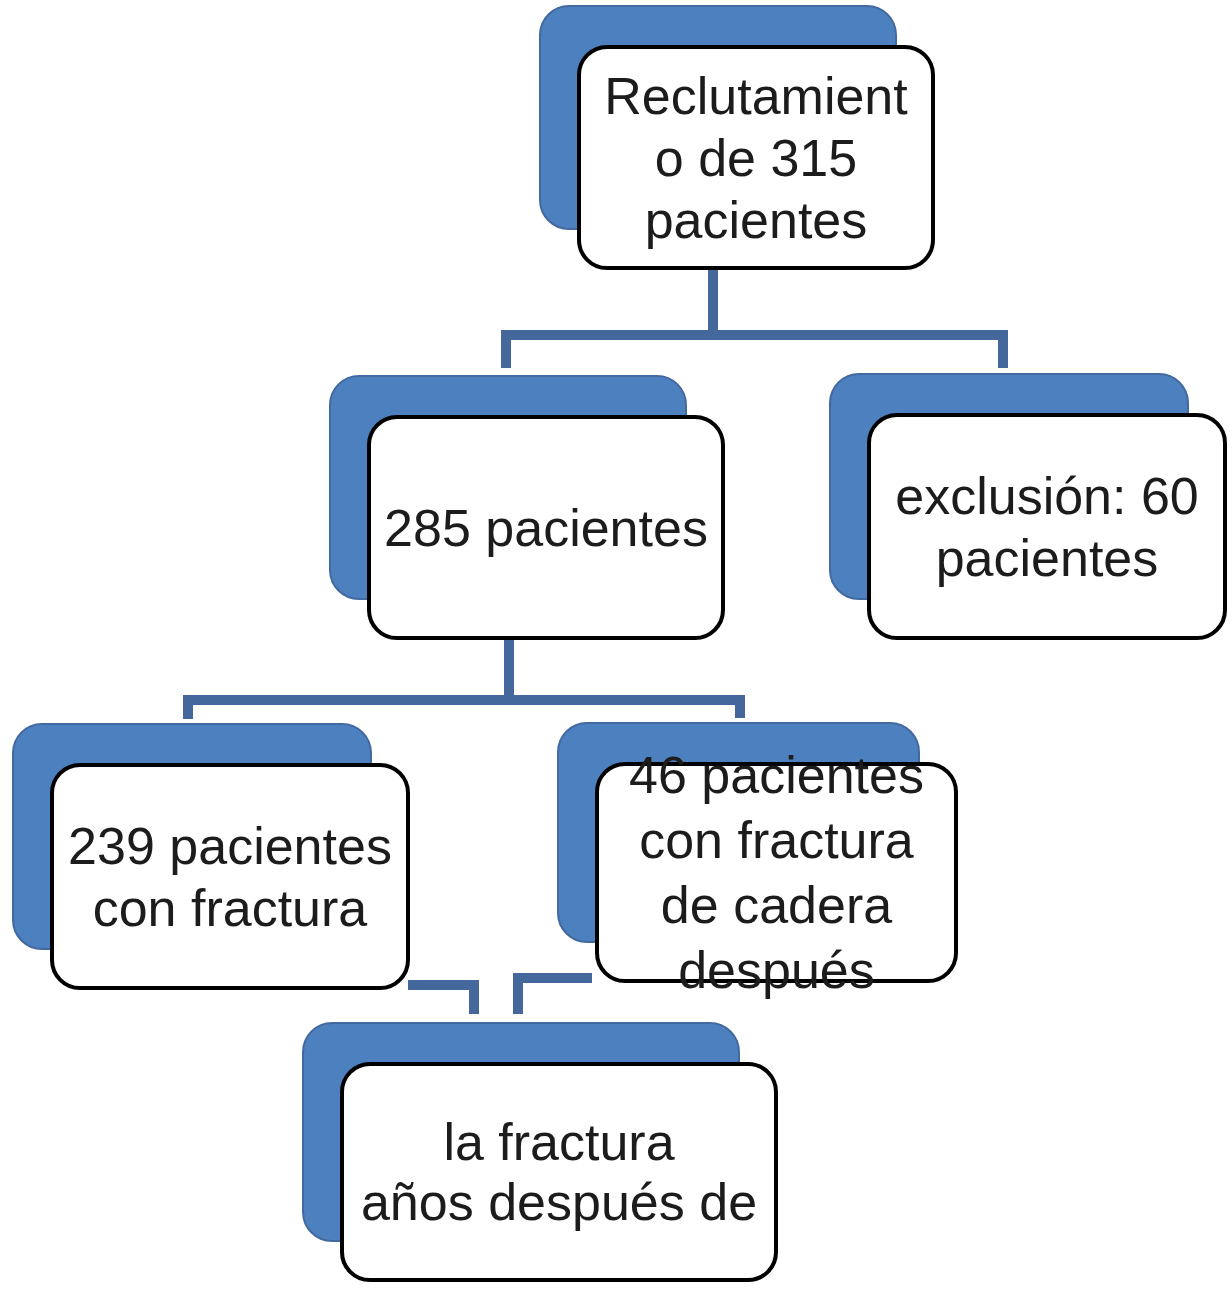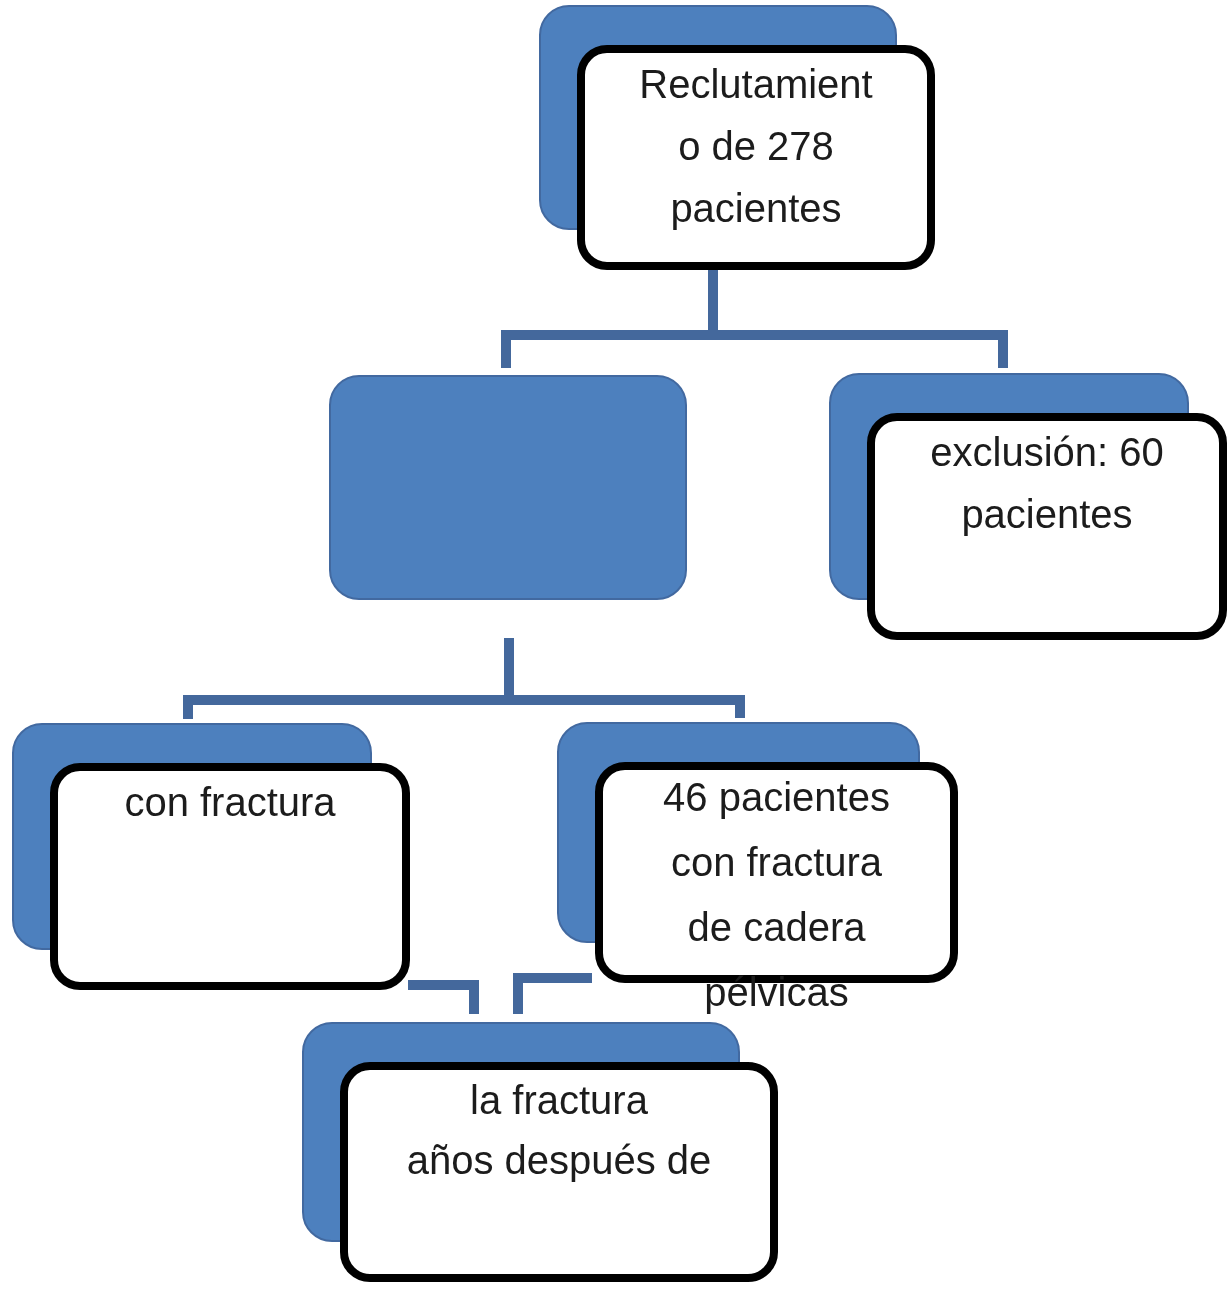"Reclutamient" .box { border: 8px solid #000000 -> 4px solid #000000; font-size: 40px -> 52px; justify-content: flex-start -> center }
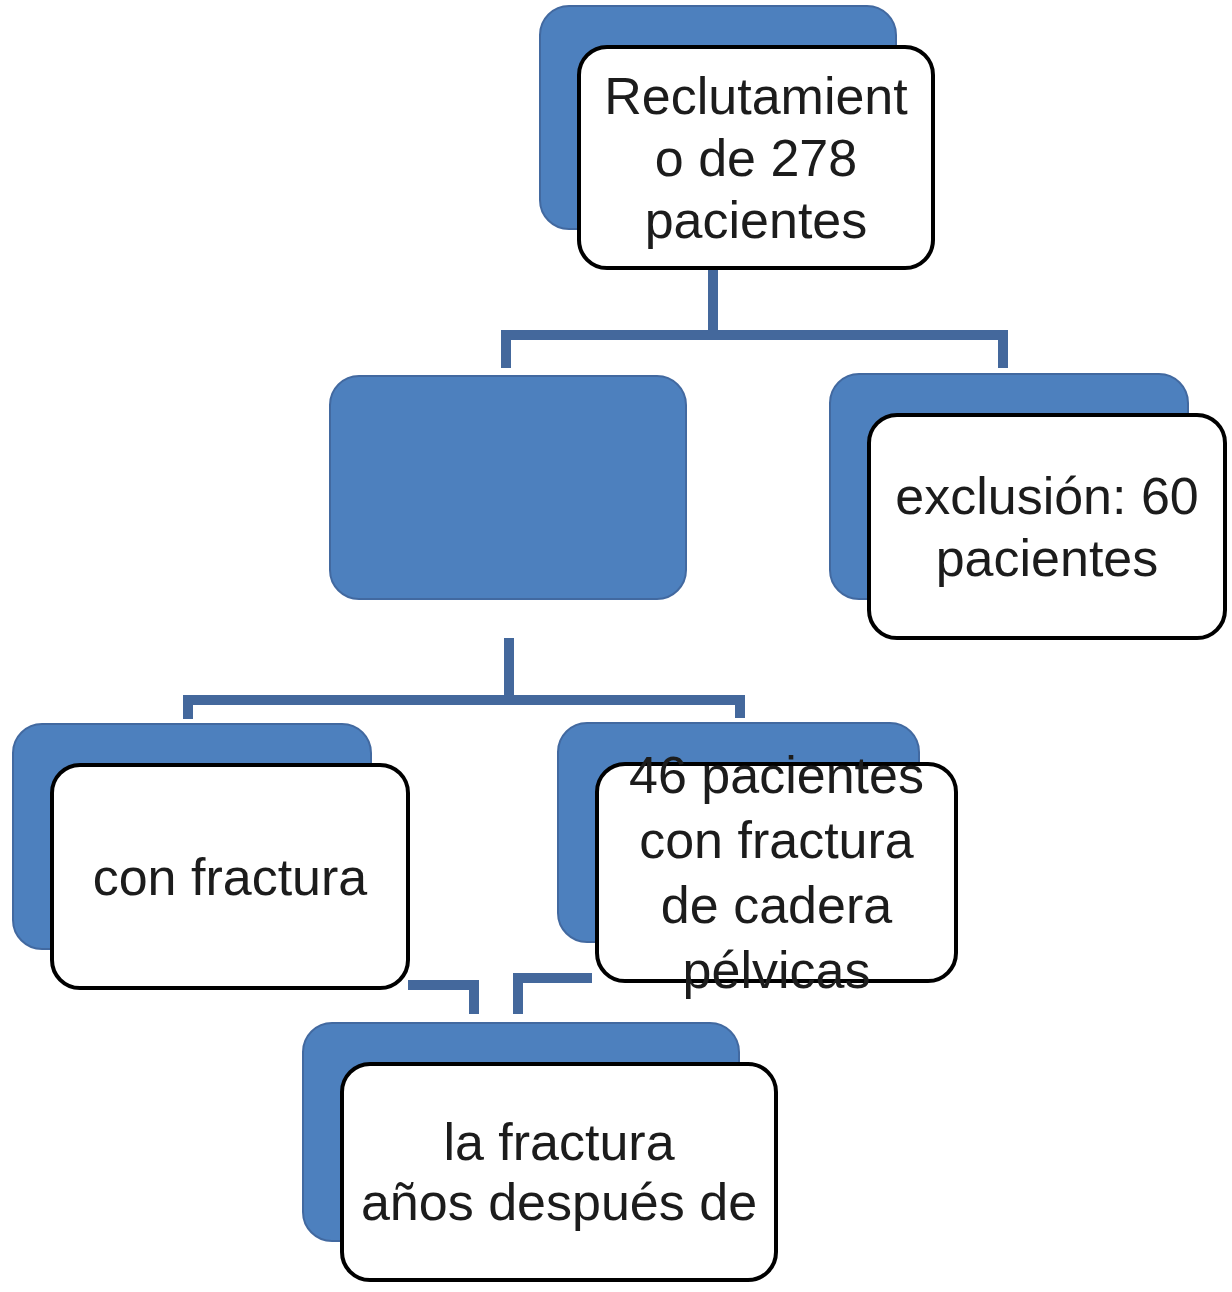"o de 278" div.line { text: 278 -> 315 }
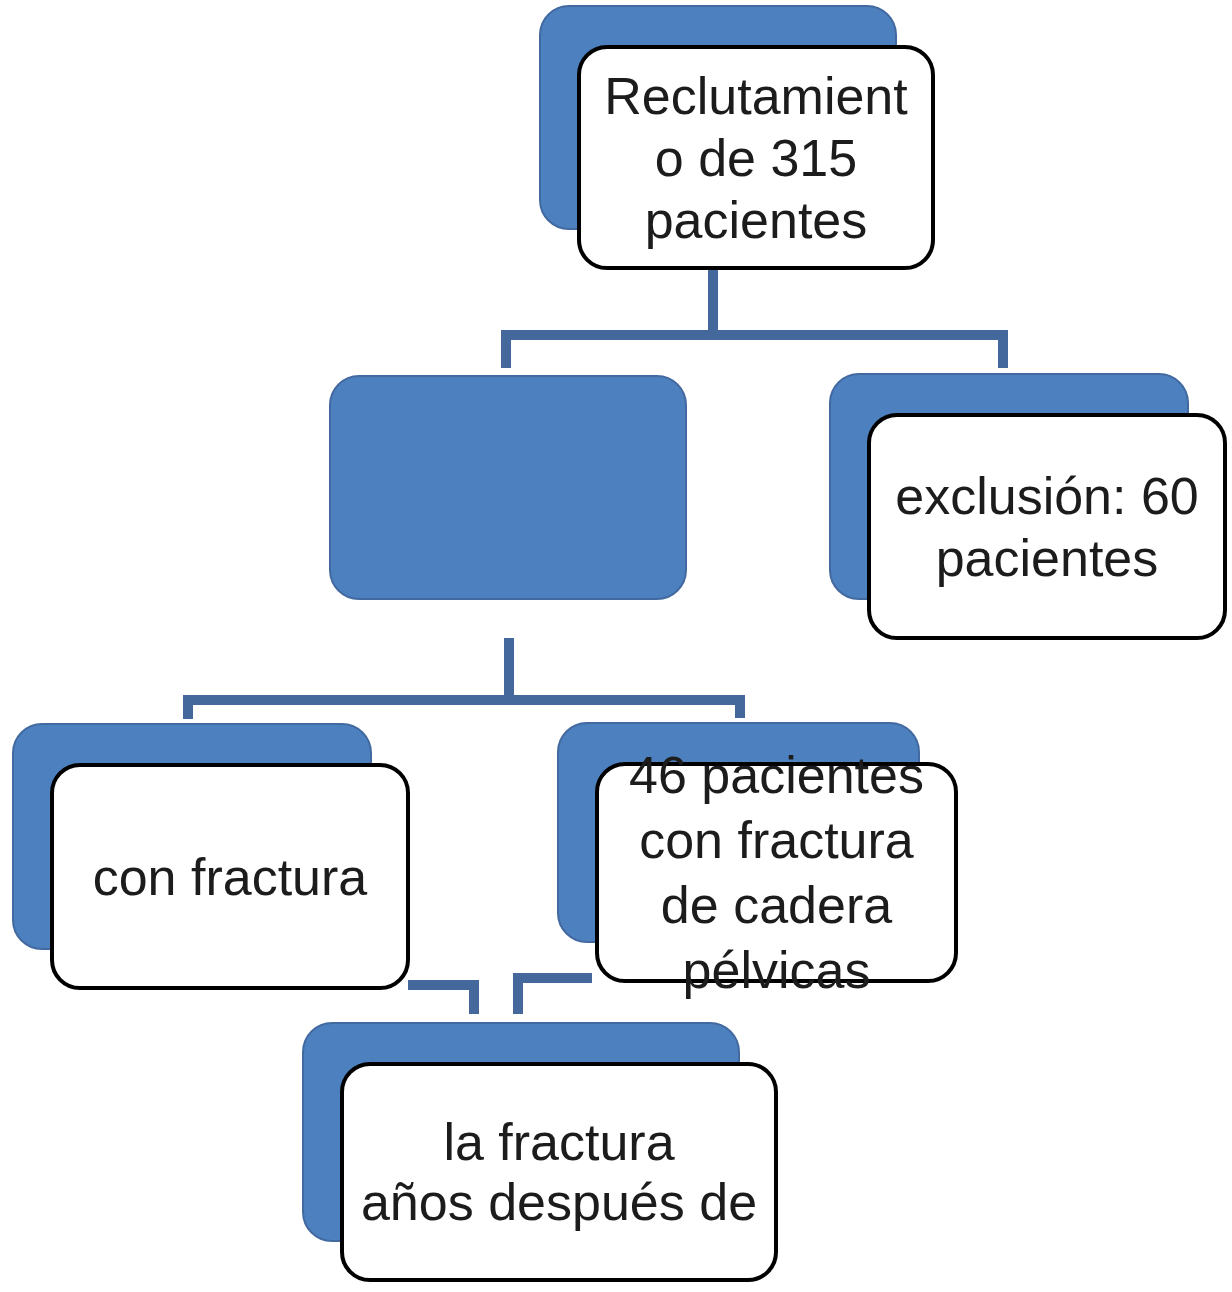"285 pacientes" div.box { html: none -> <div> <div>285 pacientes</div> </div> }
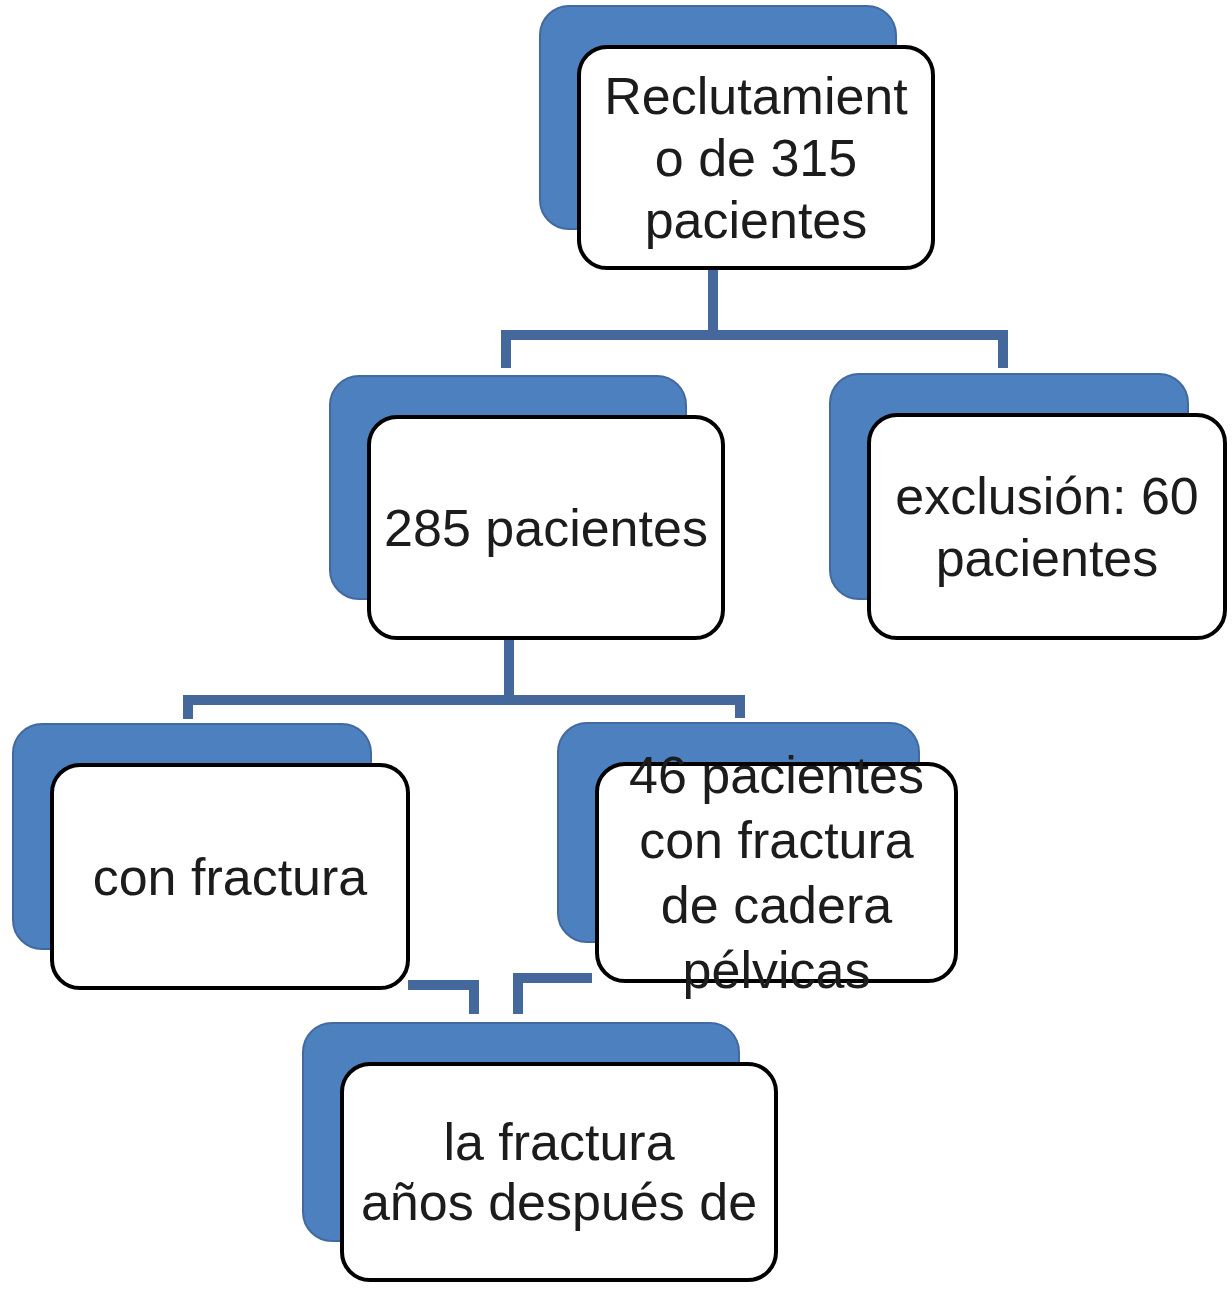"239 pacientes" div.line { html: none -> <div>239 pacientes</div> }
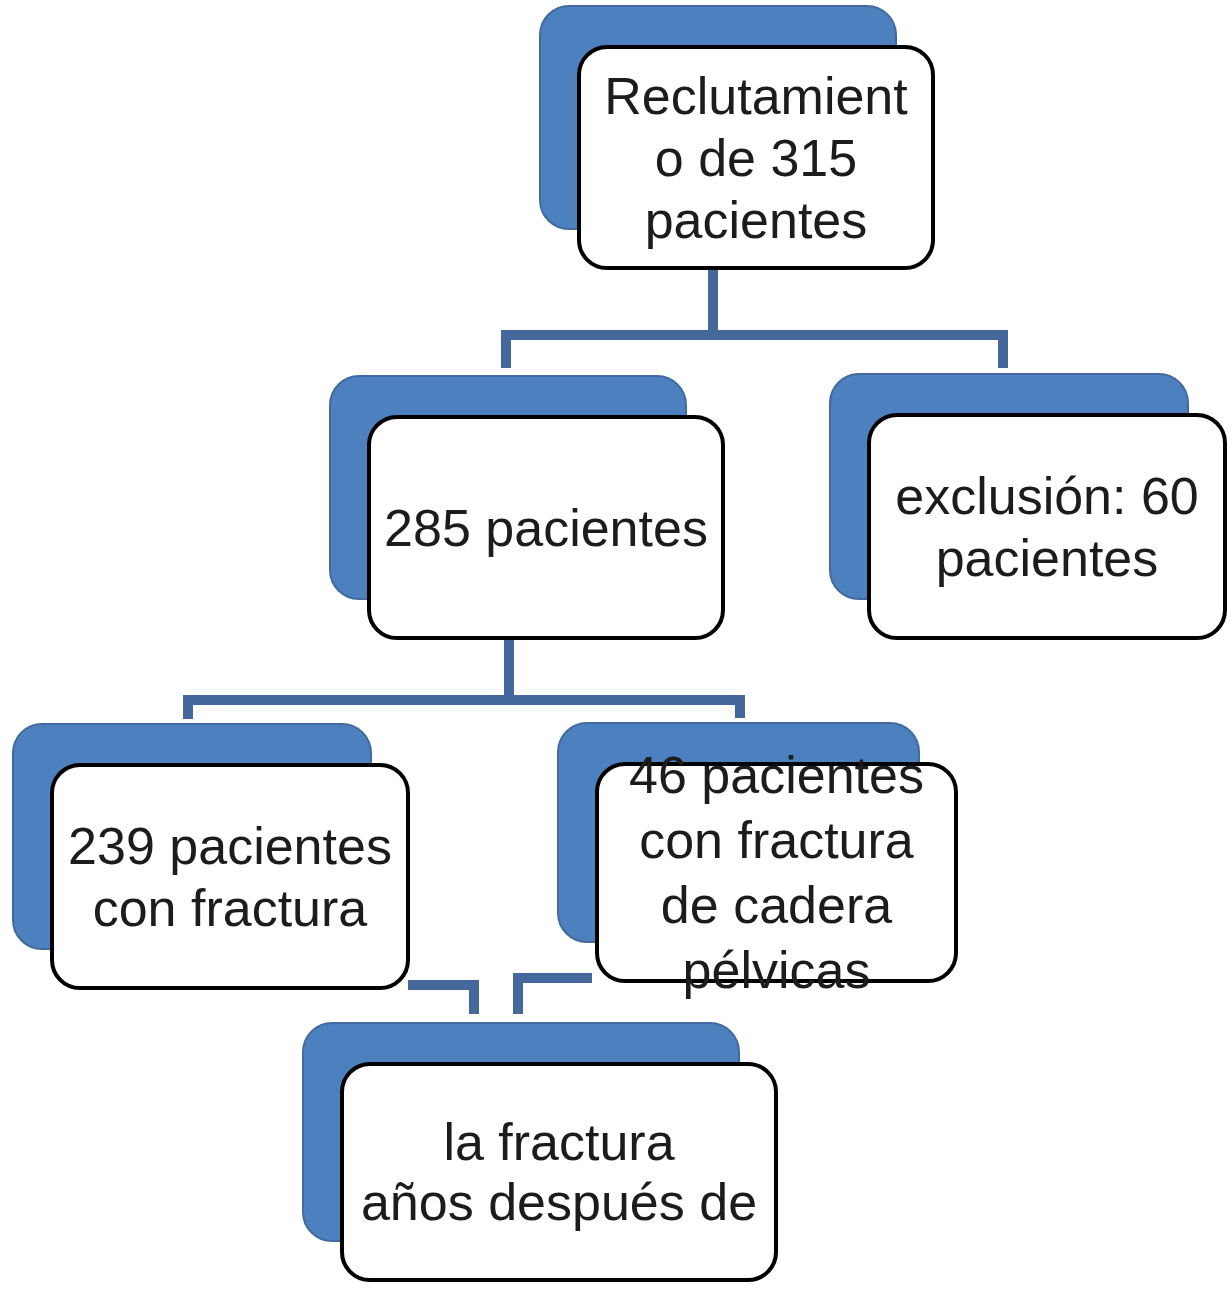"pélvicas" div.line { text: pélvicas -> después }
